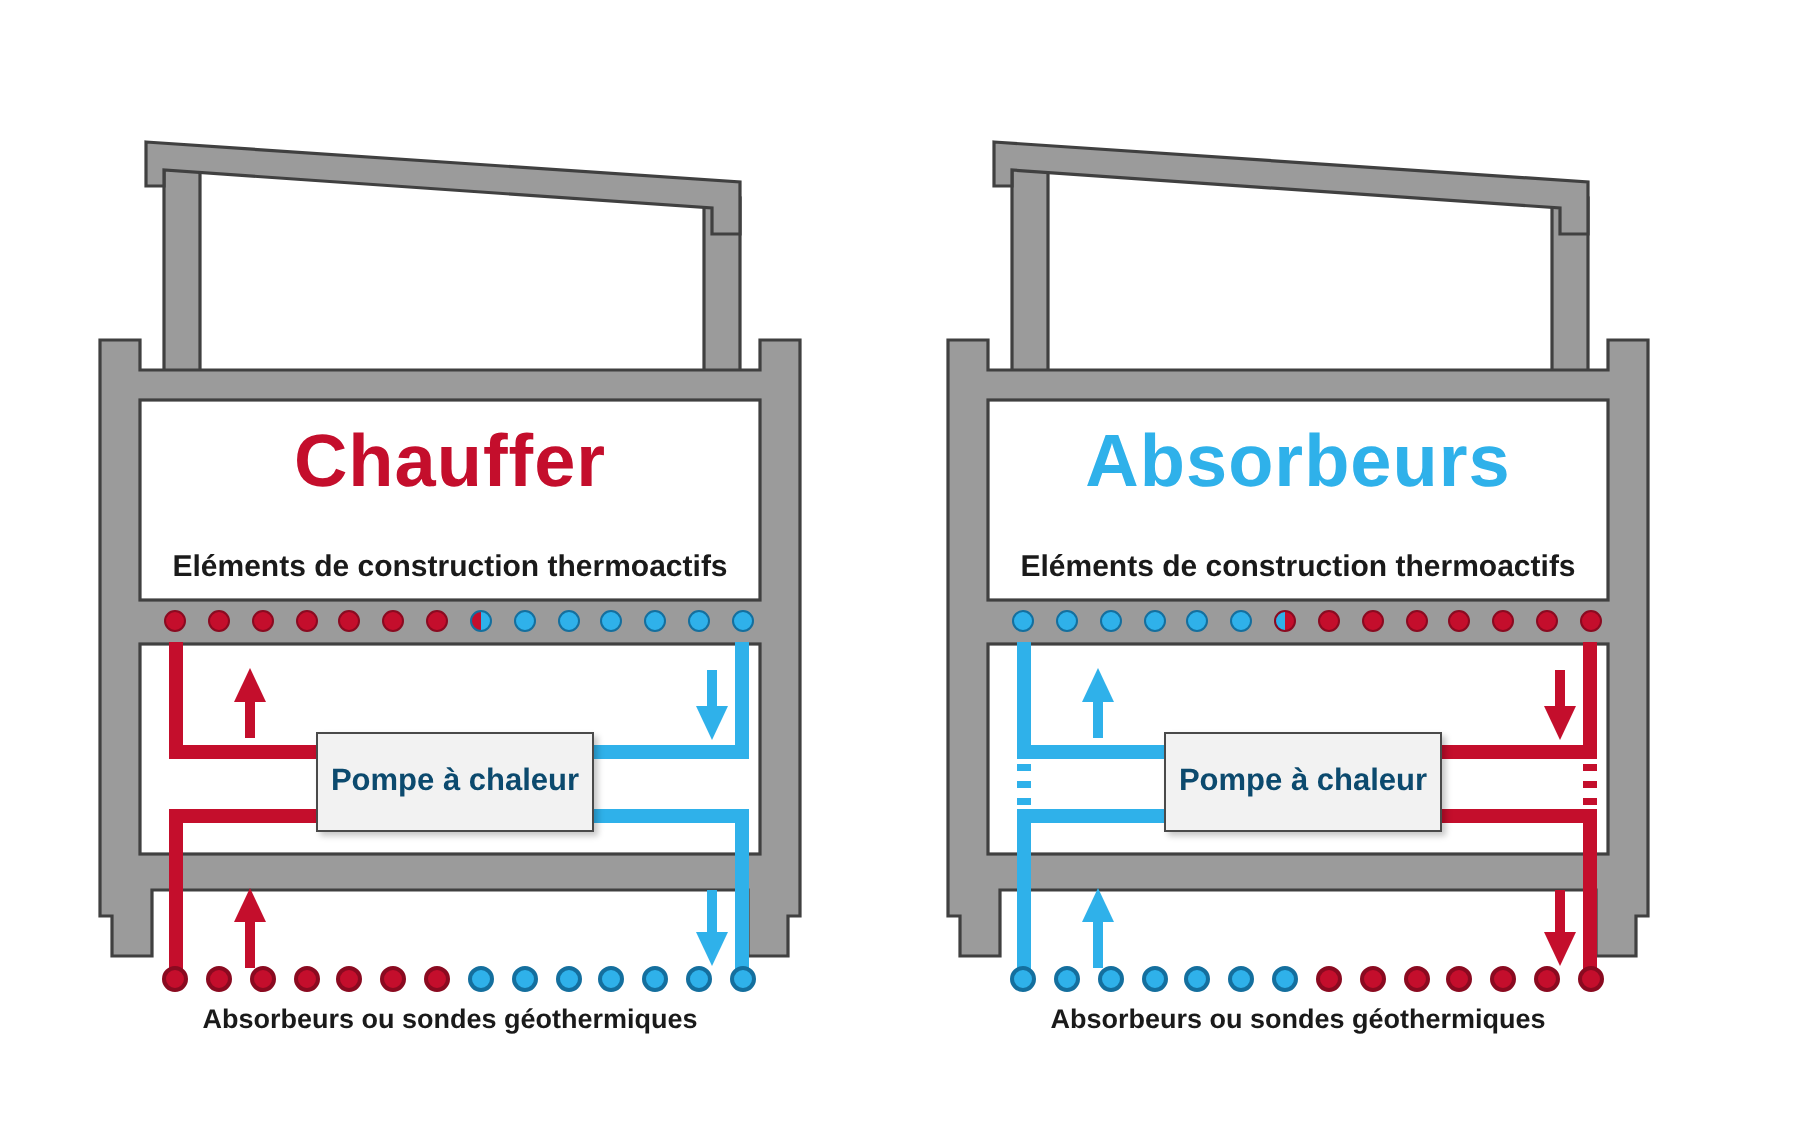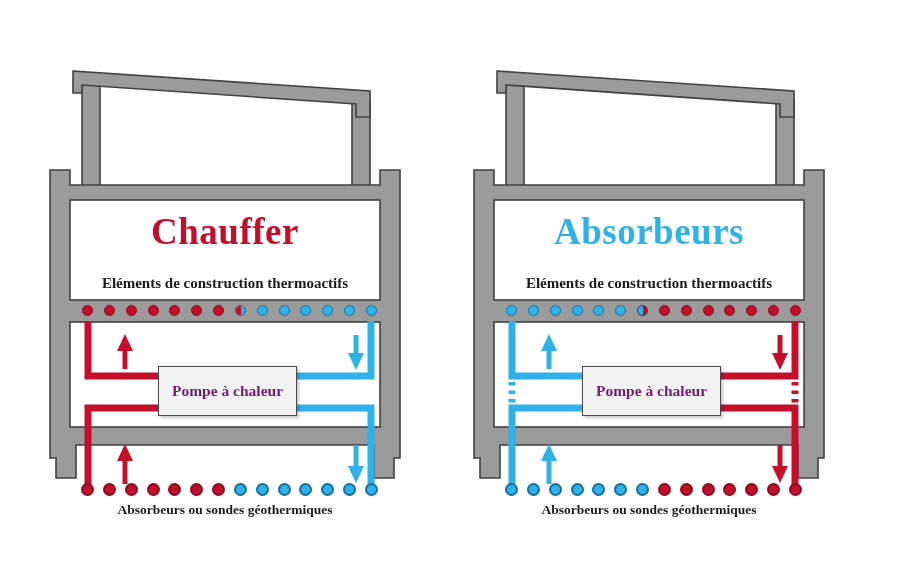"Chauffer" .canvas { font-family: Liberation Serif, serif -> Liberation Sans, sans-serif }
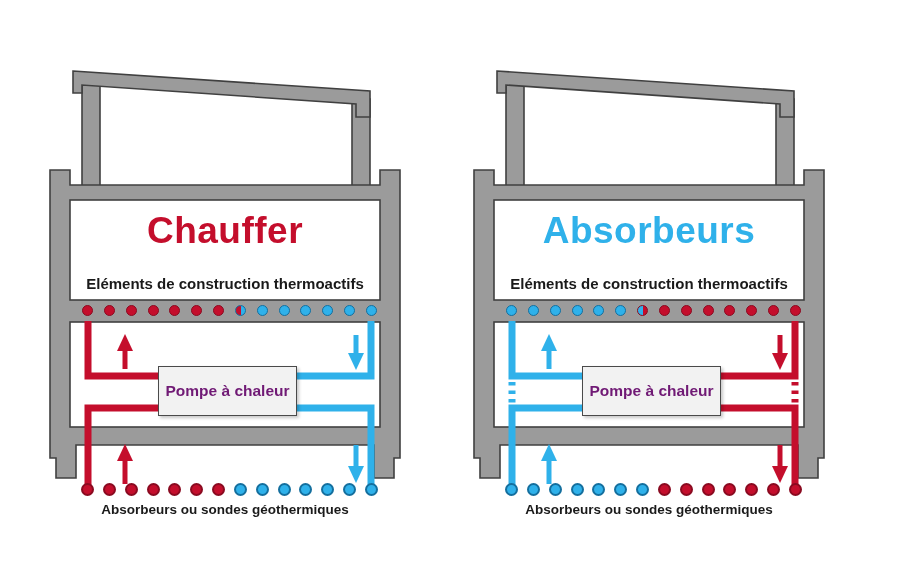"Pompe à chaleur" .pump-box span { color: #701a75 -> #0c4a6e }
